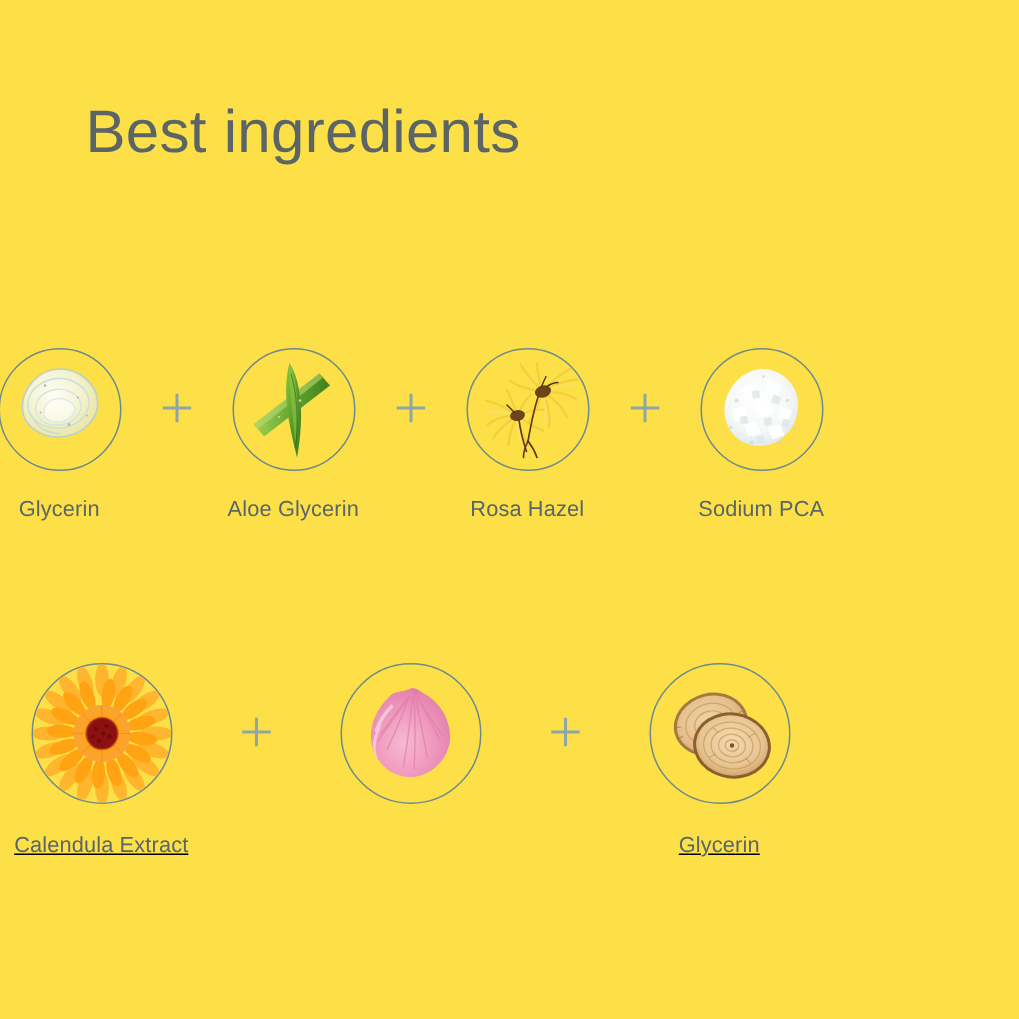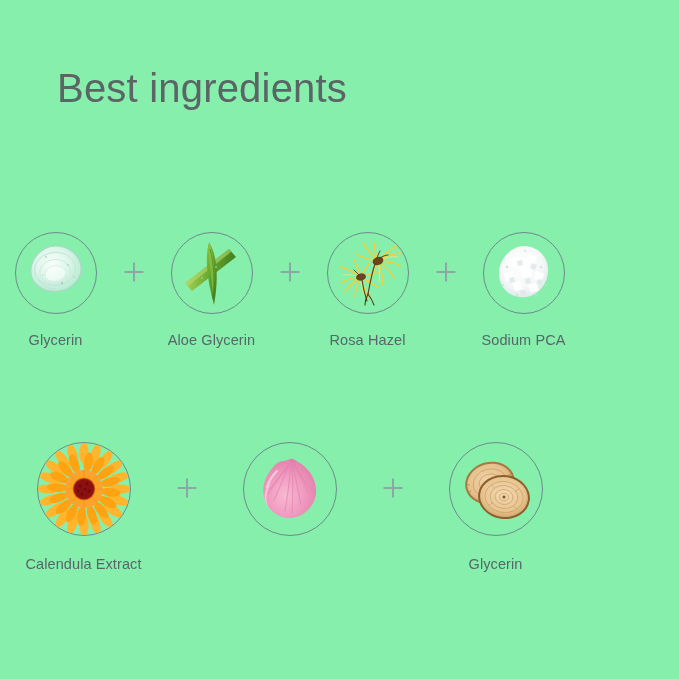"Best ingredients" .panel { background: #86efac -> #fde047 }
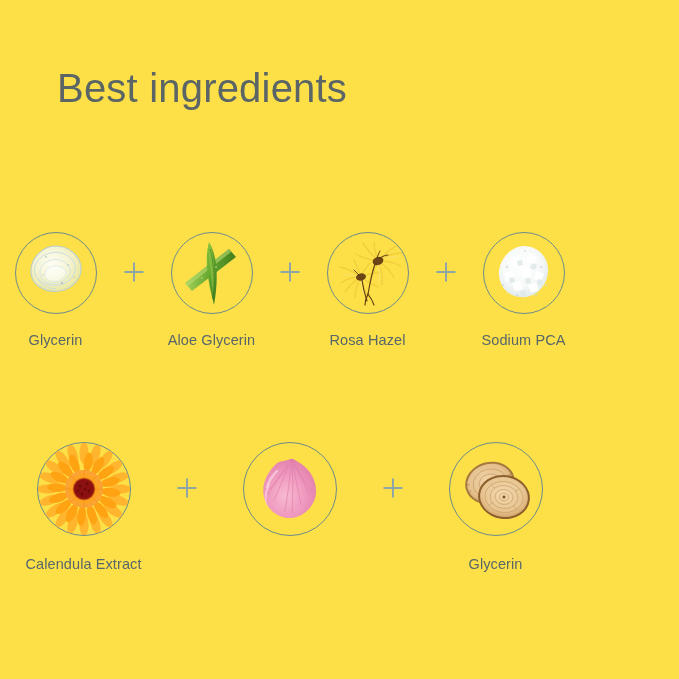"Glycerin" .row { left: 16px -> 0 }
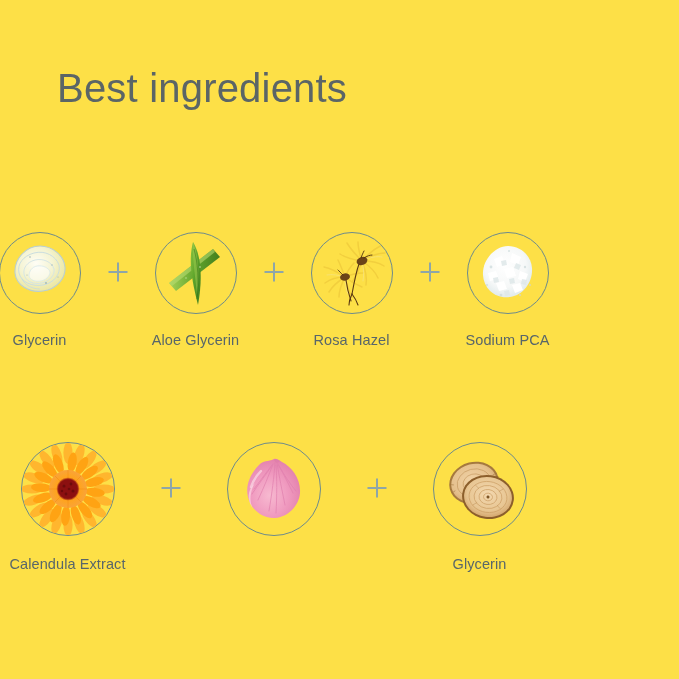"Calendula Extract" #row-2 { text-decoration: none -> underline }
